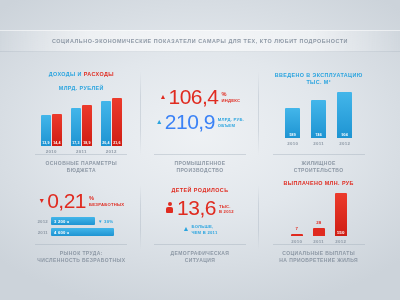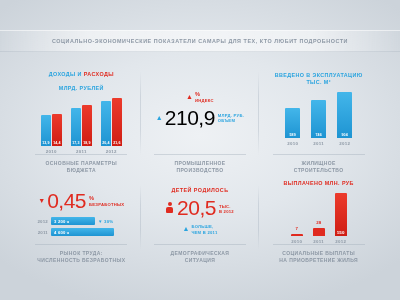"106,4" span.big-num { html: none -> <span>106,4</span> }
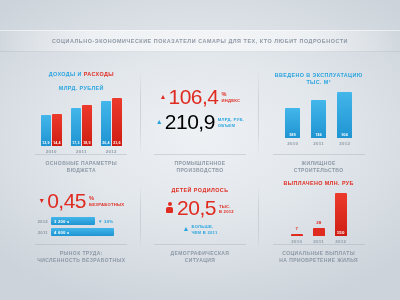"210,9" .big-num.blue { color: #000000 -> #3b82f6 }
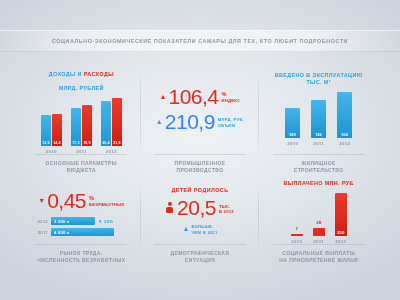"0,45" span.big-num { text: 0,45 -> 0,21 }
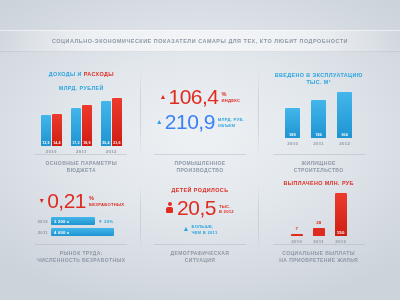"20,5" span.big-num { text: 20,5 -> 13,6 }
